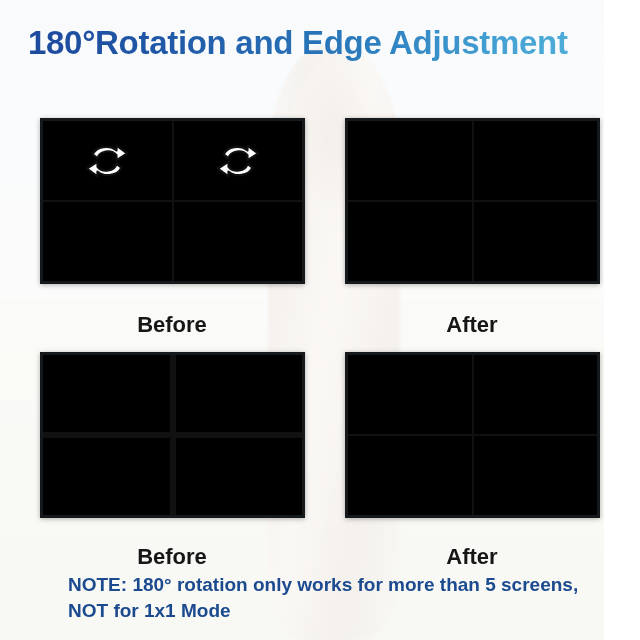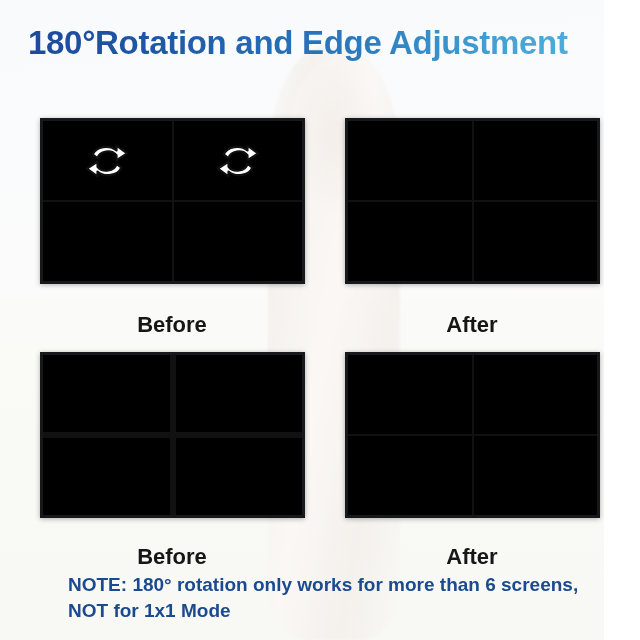"NOTE: 180° rotation only works" div.note { text: 6 -> 5 }
